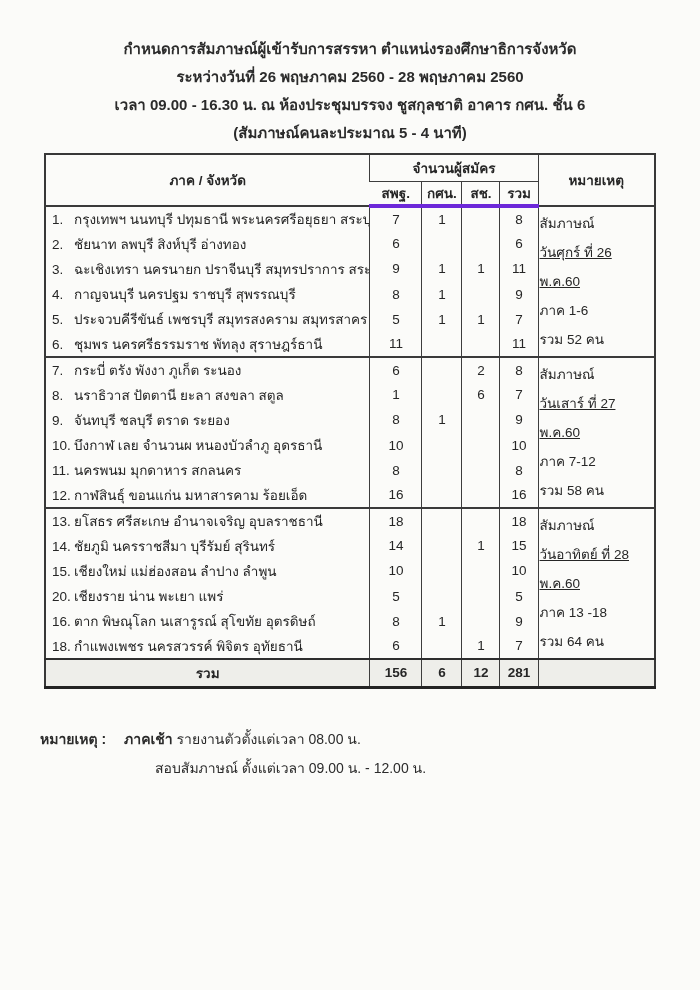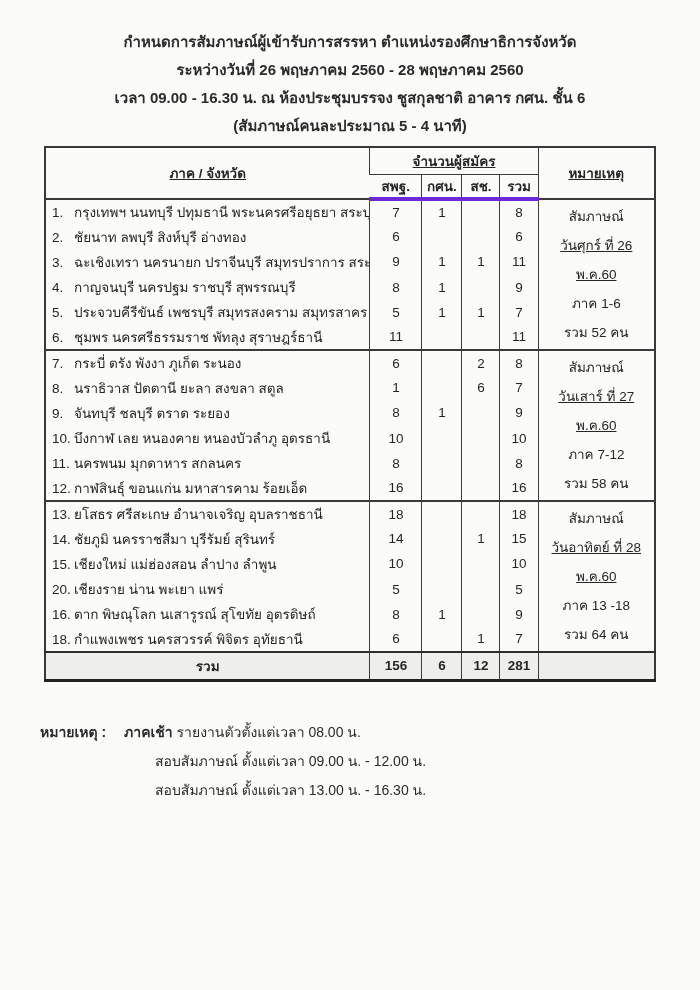"กำหนดการสัมภาษณ์ผู้เข้ารับการสรรหา" .page { padding-top: 28px -> 35px }
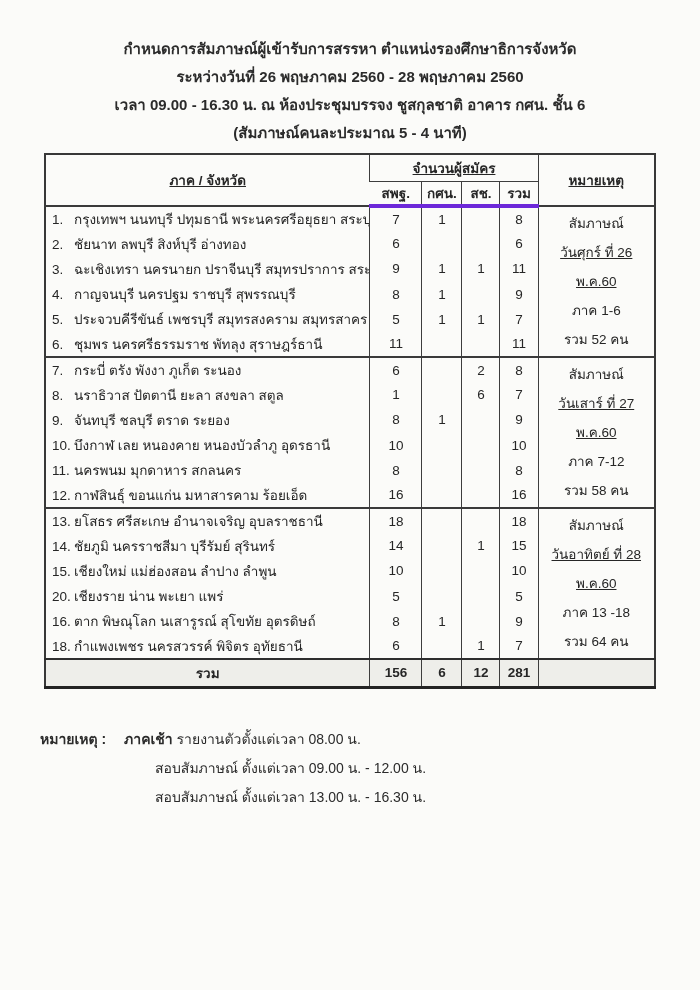"ภาค / จังหวัด" thead tr.h1 { text-decoration: underline -> none }
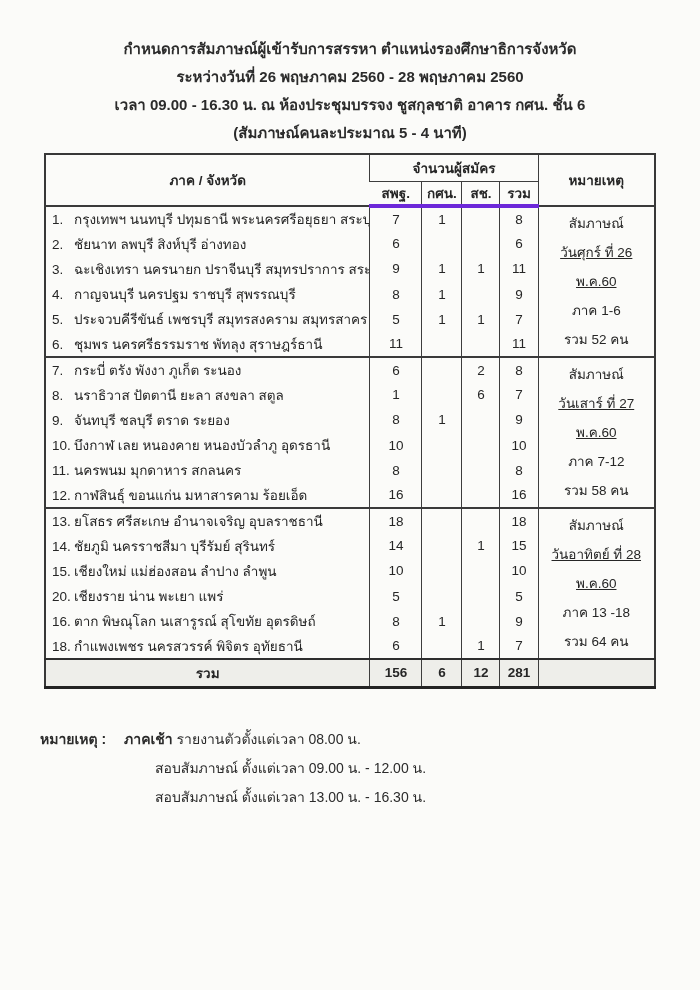"สัมภาษณ์" td.cell-remark { text-align: center -> none }
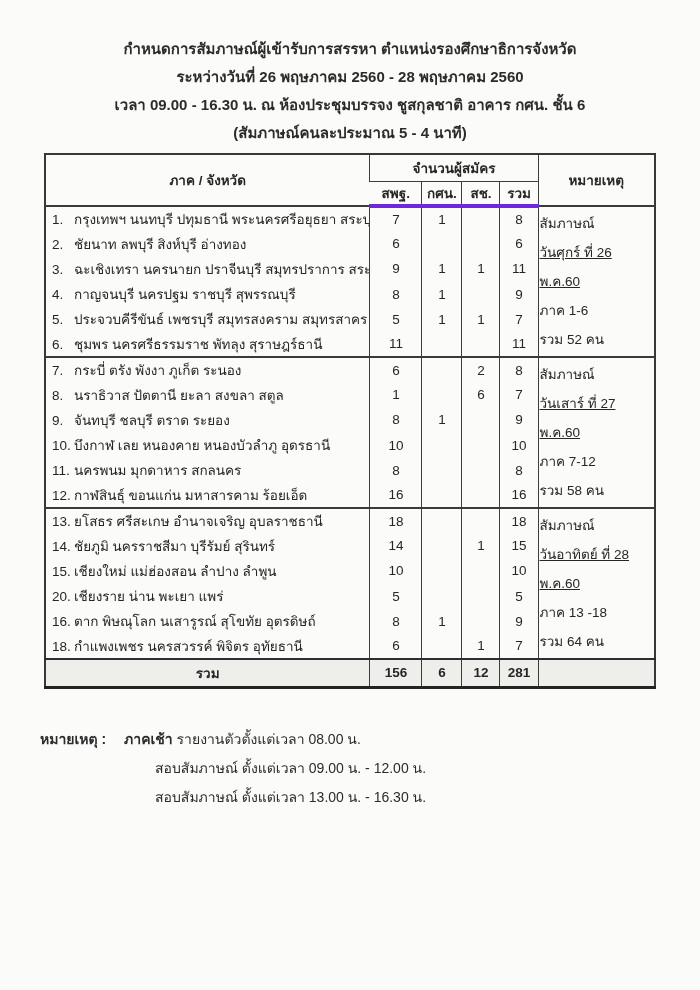"บึงกาฬ เลย หนองคาย หนองบัวลำภู อุดรธานี" span { text: หนองคาย -> จำนวนผ }
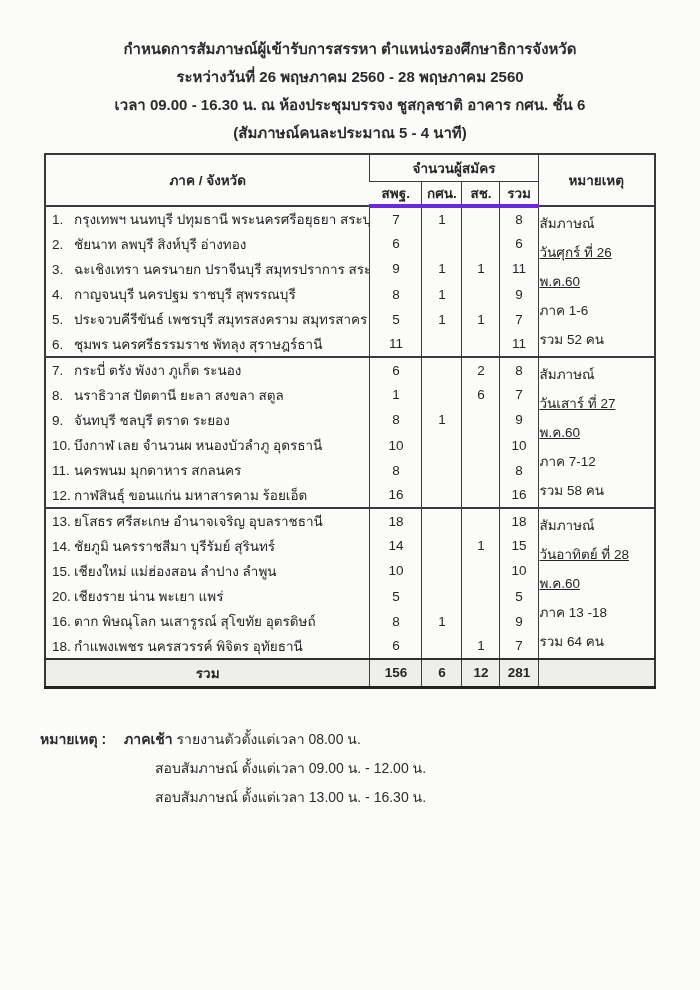"สอบสัมภาษณ์ ตั้งแต่เวลา 13.00 น. -" div.fn-line { html: <div> <span>สอบสัมภาษณ์ ตั้งแต่เวลา 13.00 น. - 16.30 น.</span> </div> -> none }
